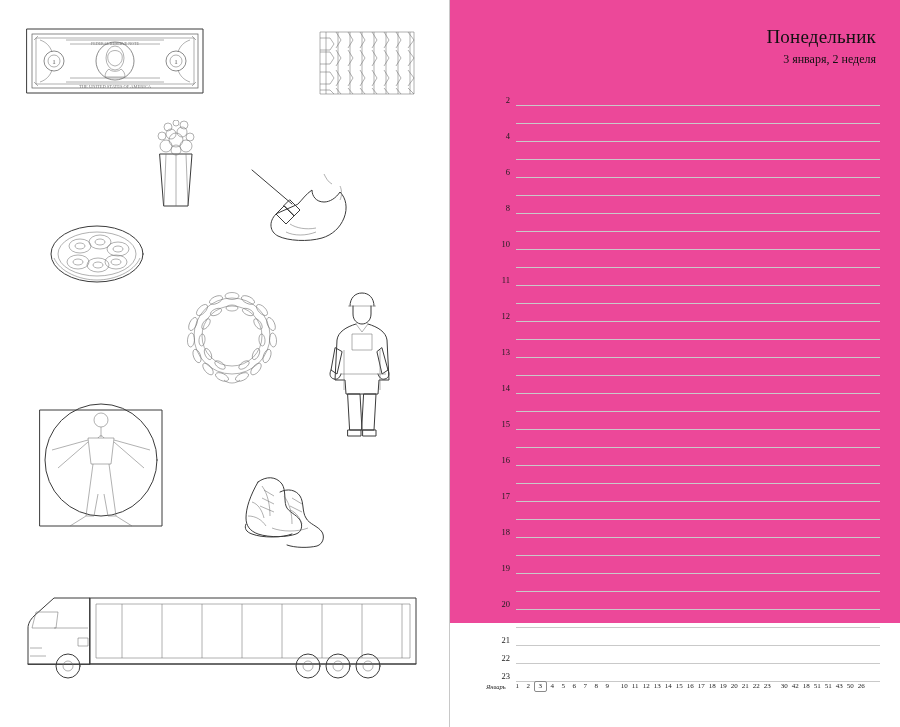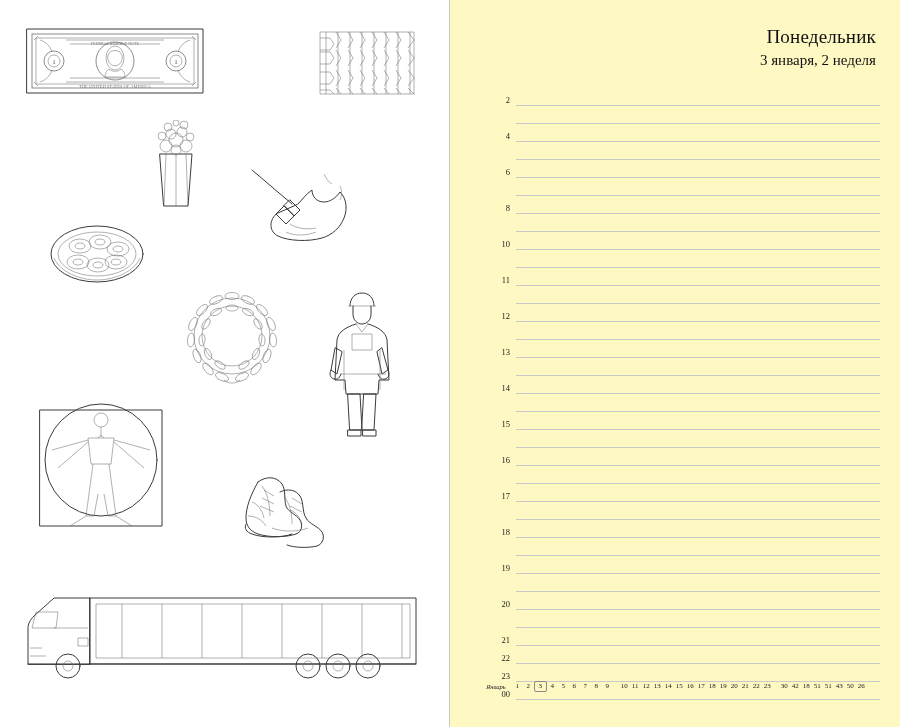"Понедельник" .right-page { background: #fef9c3 -> #ec4899; height: 727px -> 623px }
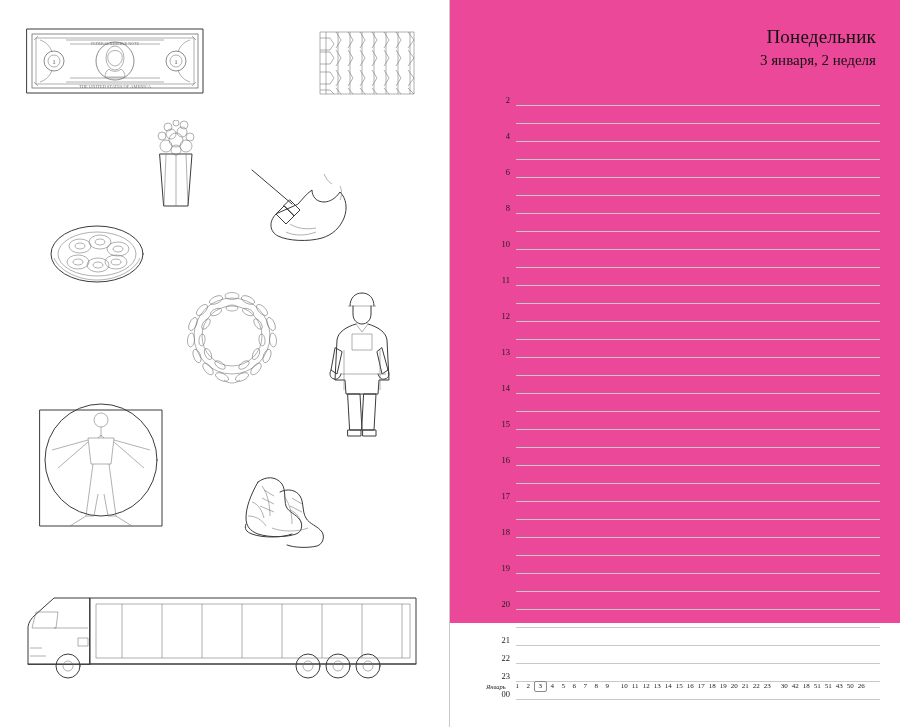"3 января, 2 неделя" .day-sub { font-size: 15px -> 12px }
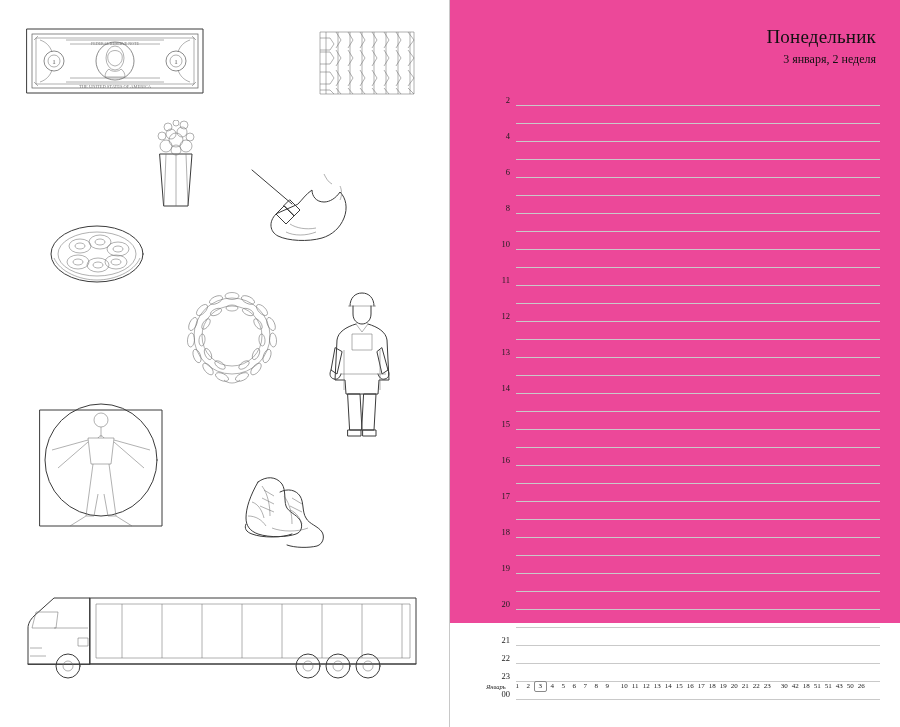"00" div.slot { html: <div> <span>00</span> <span></span> </div> -> none }
